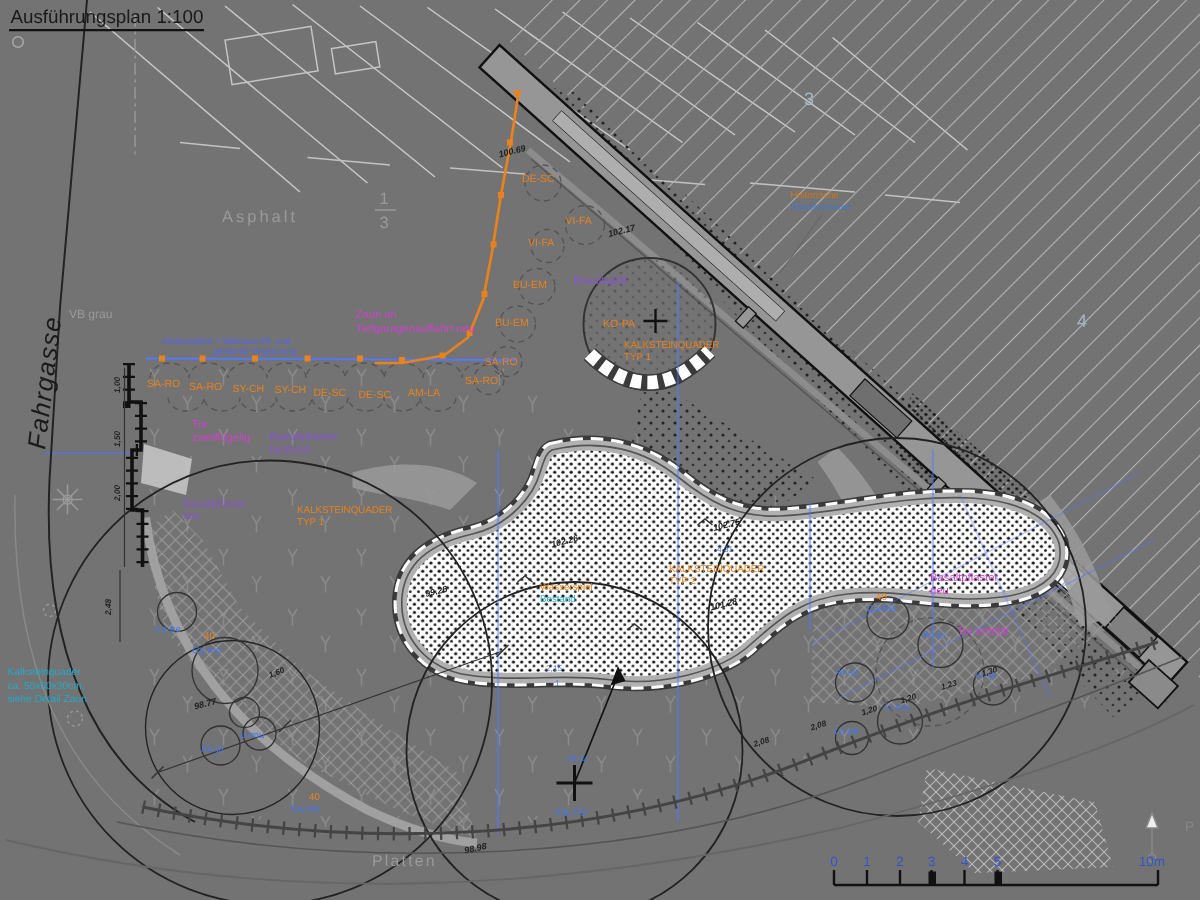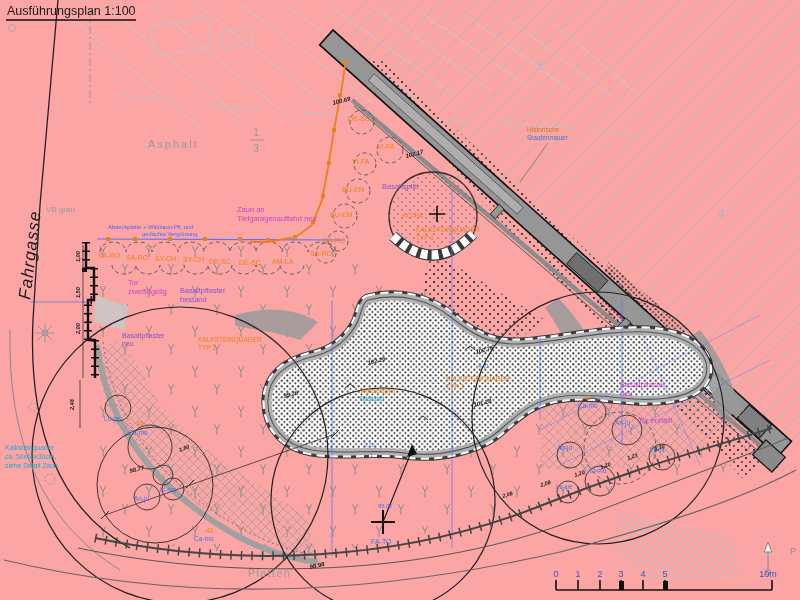"Ausführungsplan 1:100" .stage { background: #fca5a5 -> #737373 }
